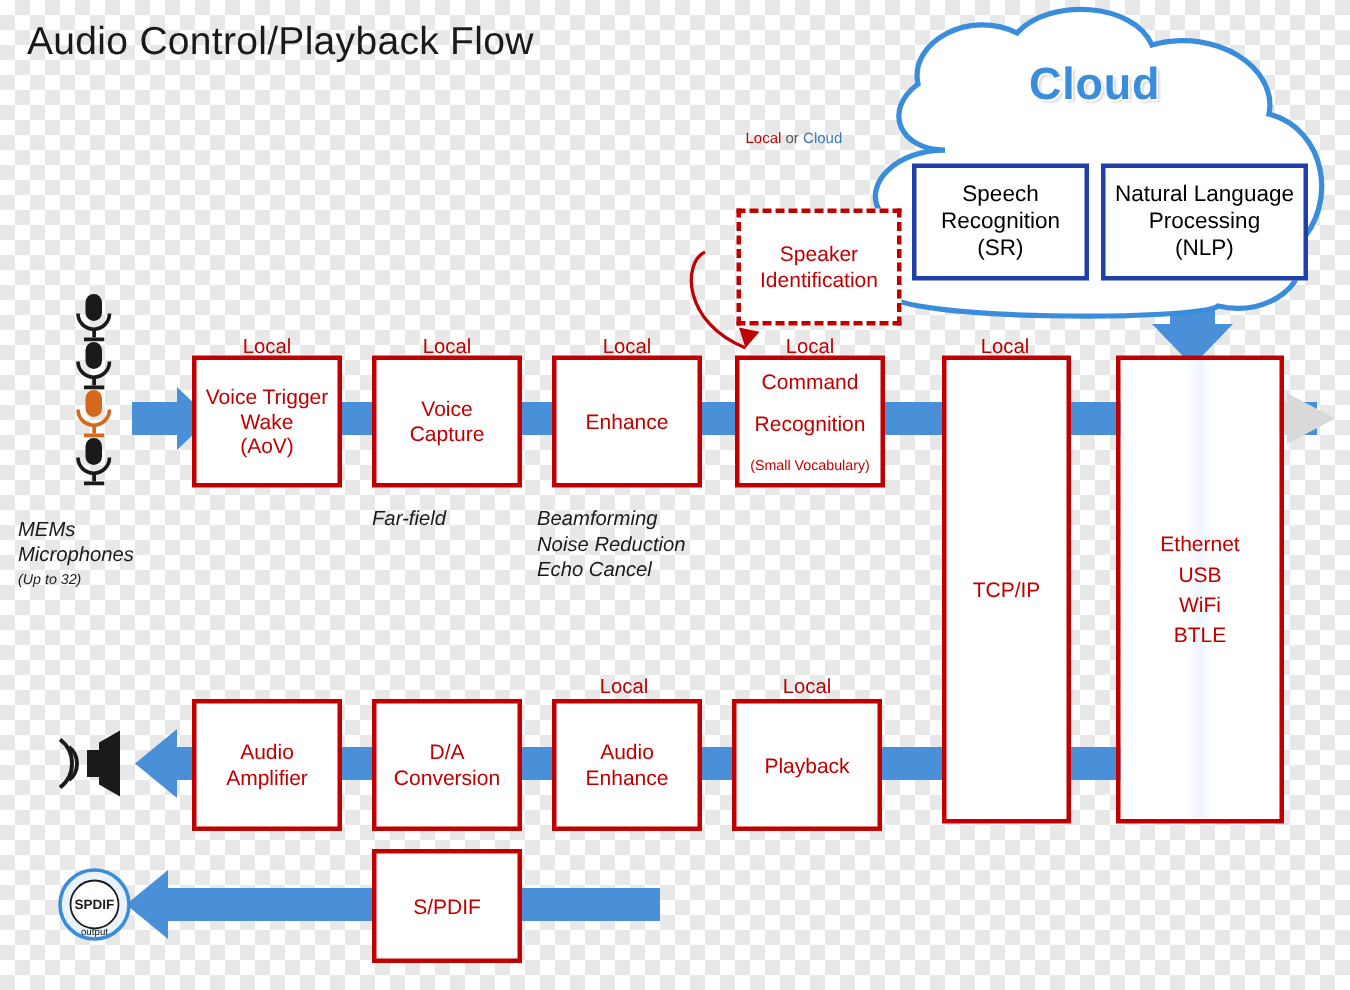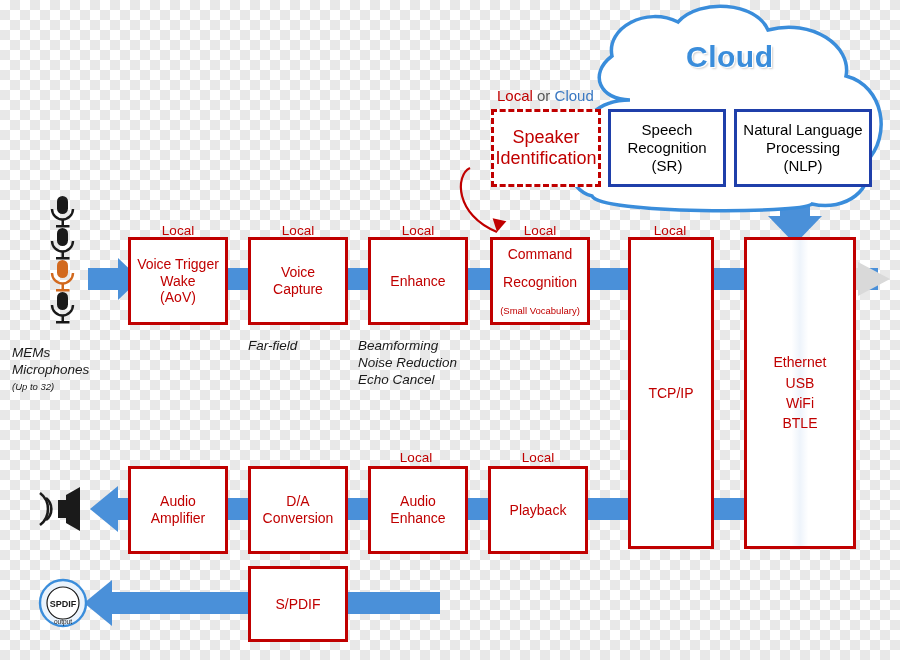"Audio Control/Playback Flow" div.title { html: none -> <div>Audio Control/Playback Flow</div> }
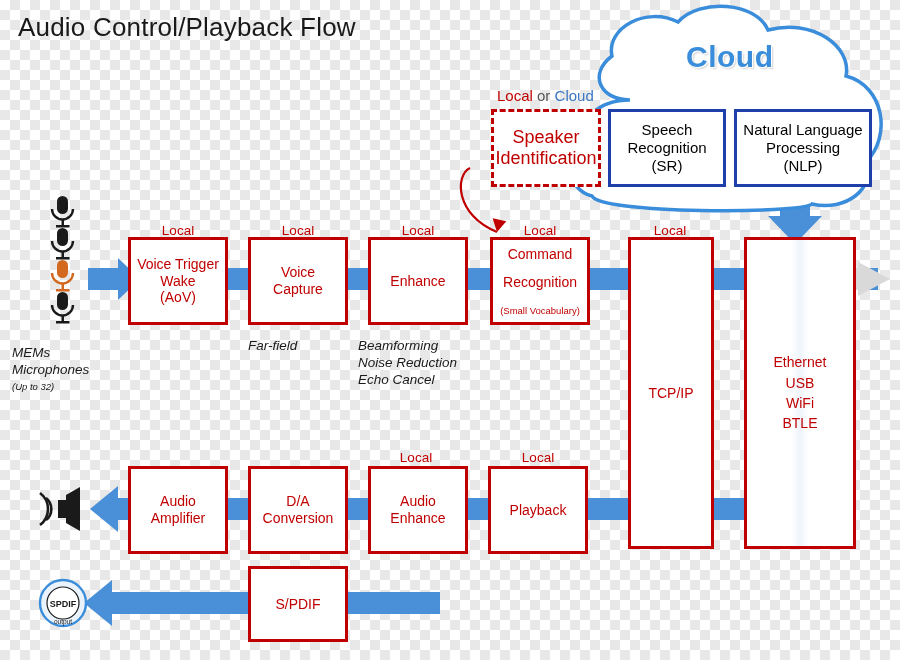"Local or Cloud" .localcloud { font-size: 15px -> 10px }
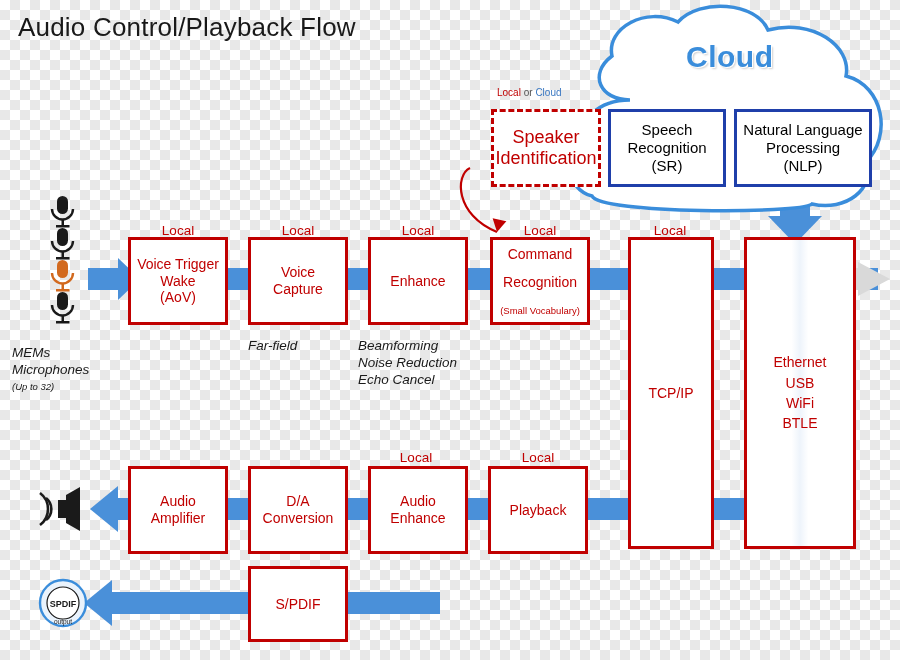"Speaker" .dashbox { font-size: 18px -> 14px; margin-top: none -> 30px }
